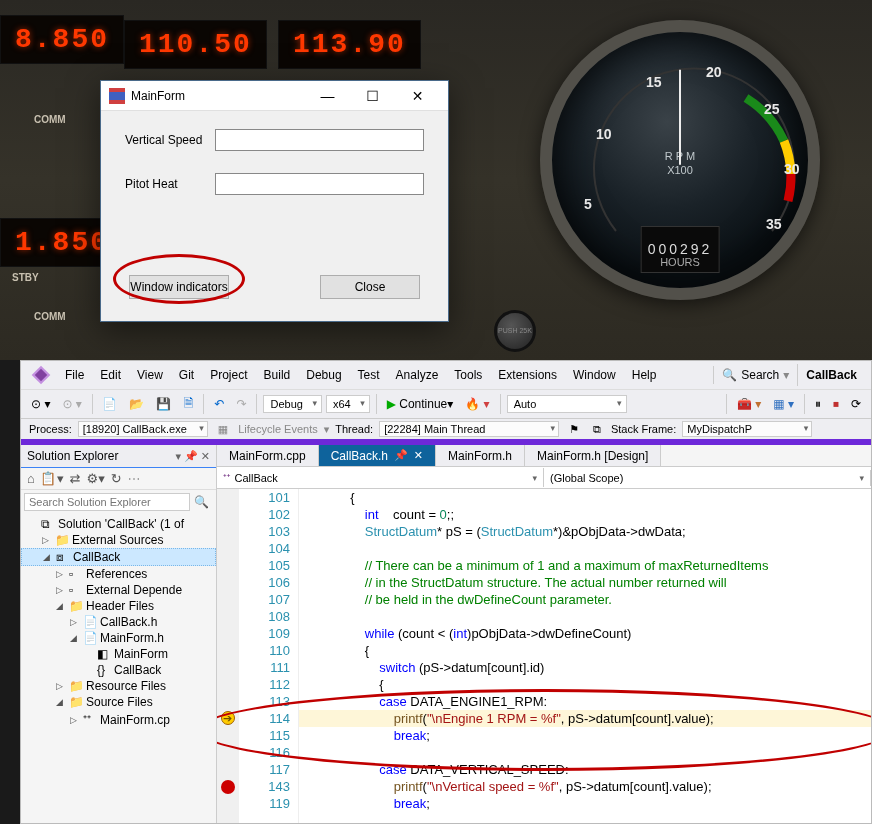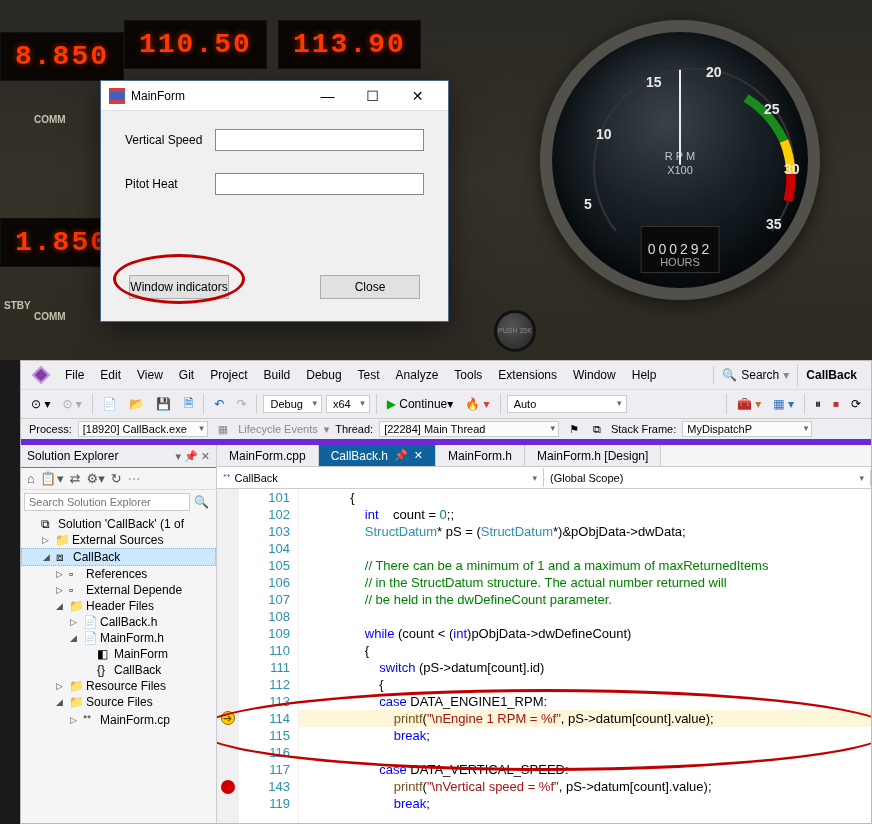"8.850" div.readout { top: 32px -> 15px }
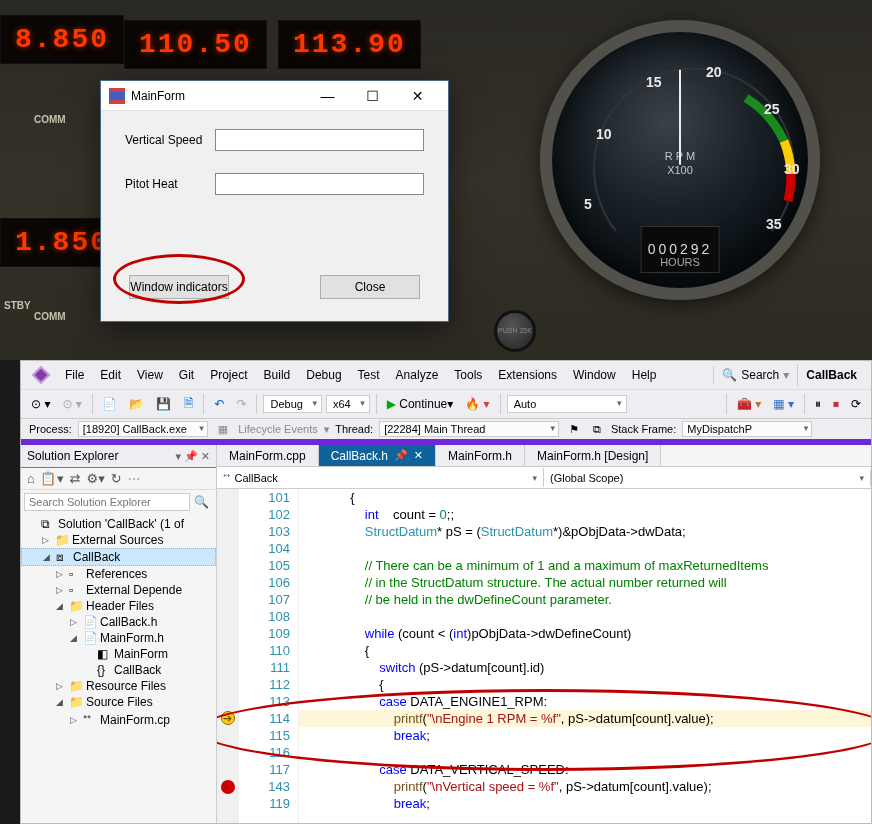"STBY" div.comm-label { left: 4px -> 12px; margin-top: 28px -> none }
